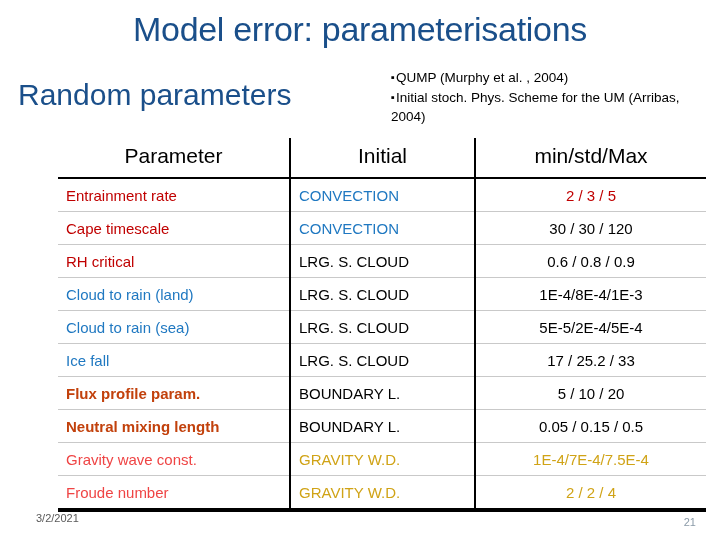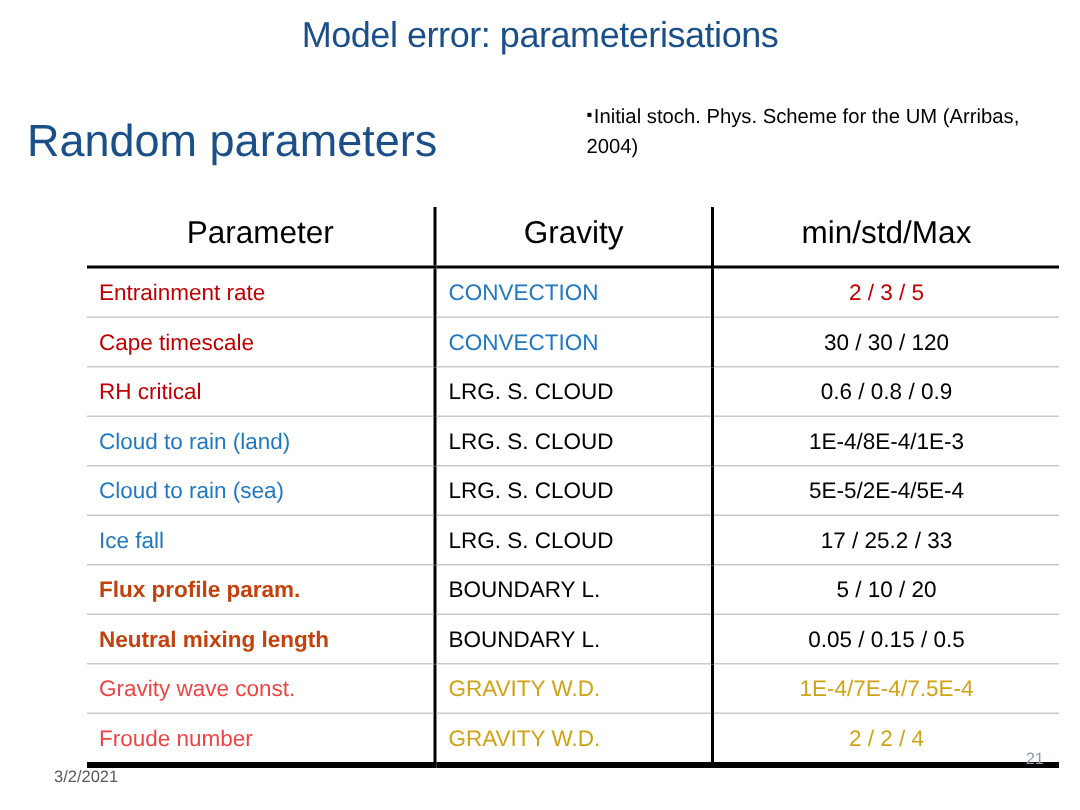"Model error: parameterisations" .slide-title { font-size: 24px -> 34px }
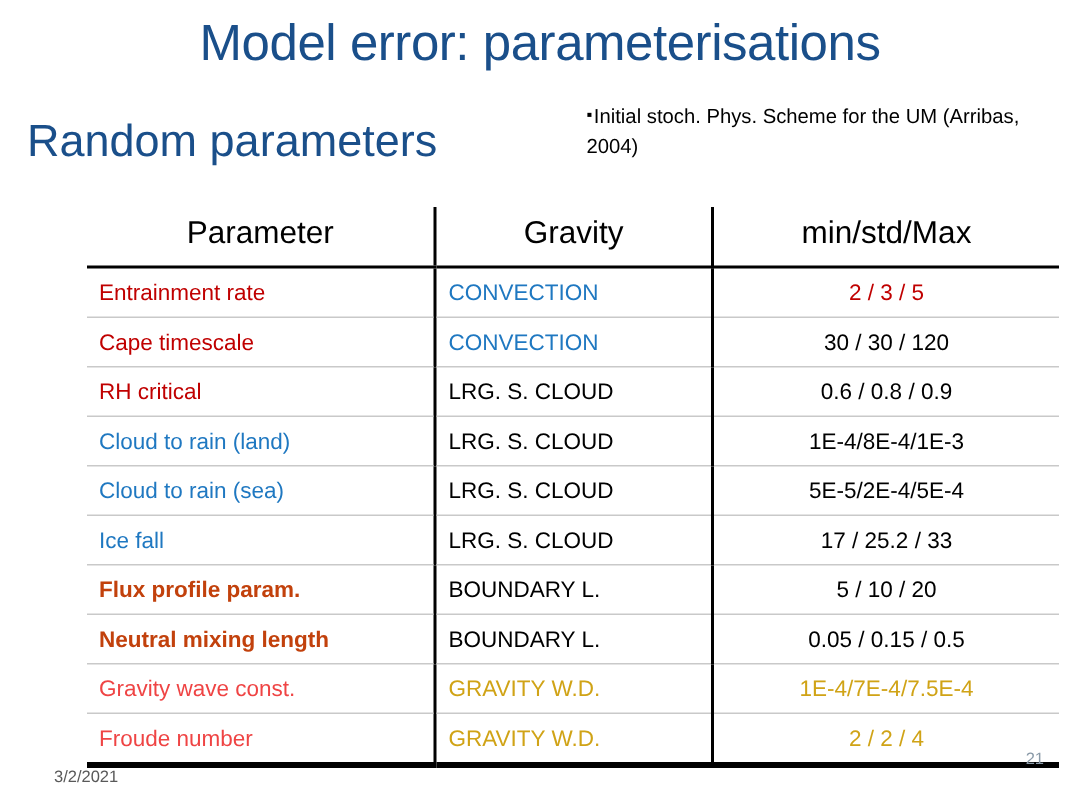"▪QUMP (Murphy et al. ," span.bullet-line { html: none -> <span><span>▪</span><span>QUMP (Murphy et al. , 2004)</span></span> }
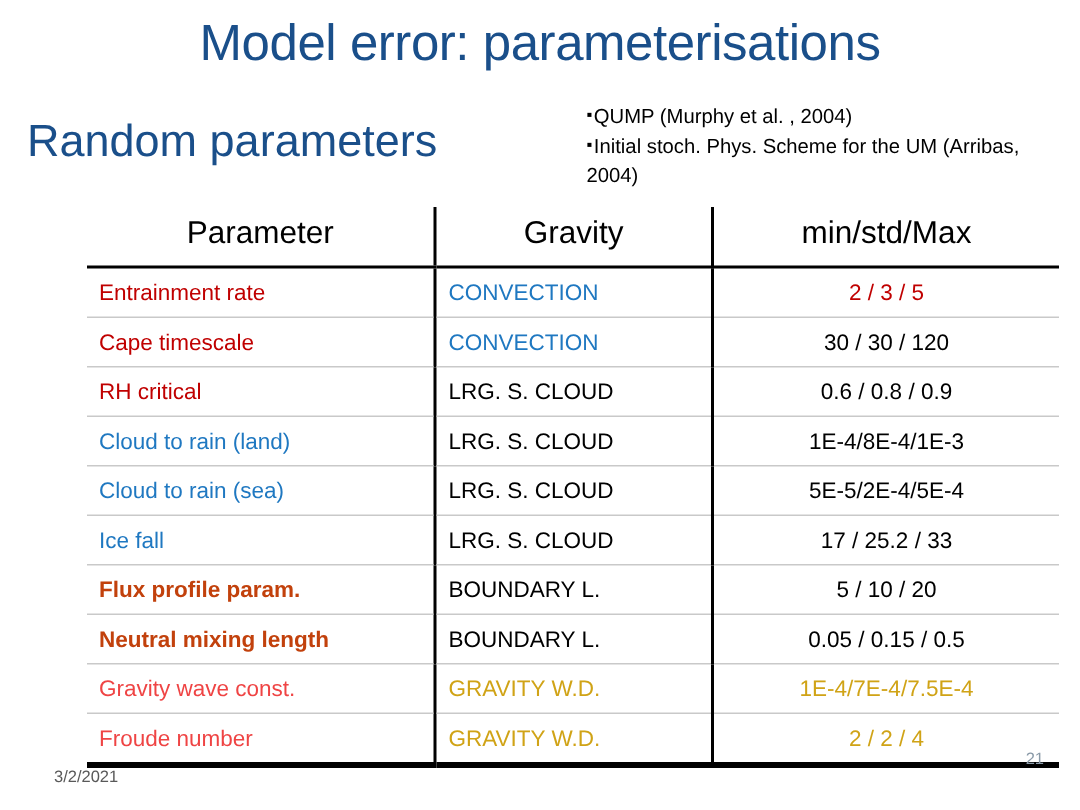"Gravity" th.col-b { text: Gravity -> Initial }
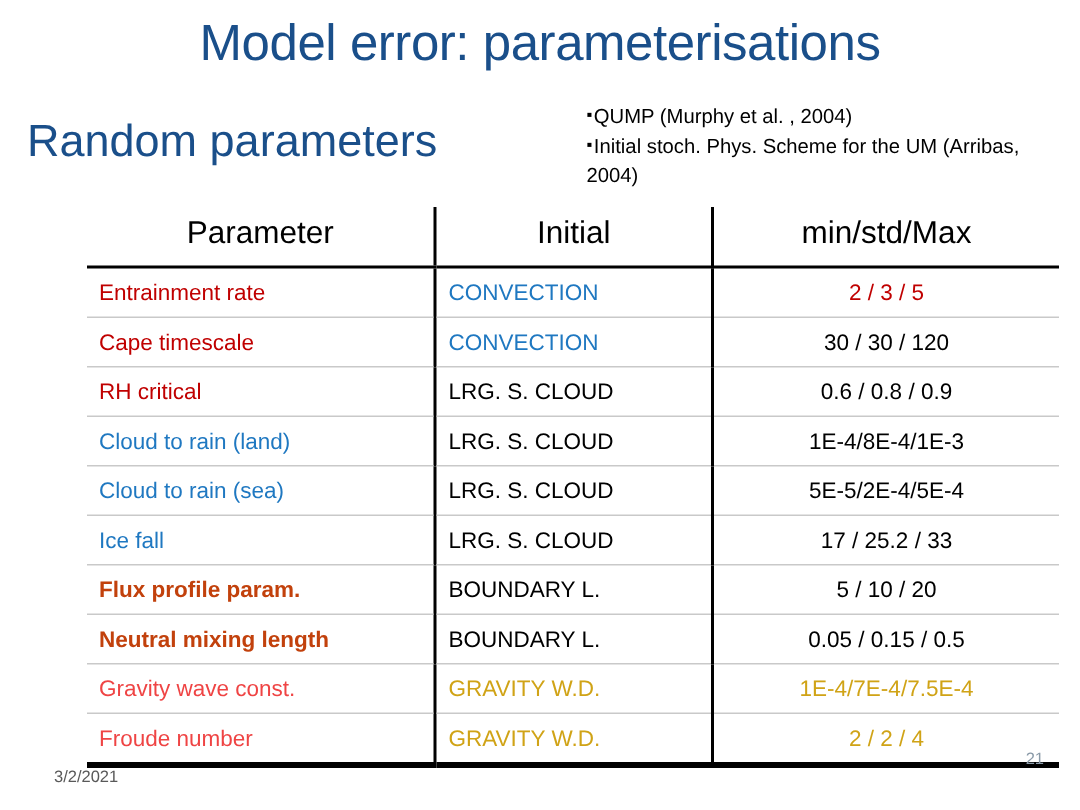"21" .footer-page { bottom: 28px -> 12px }
